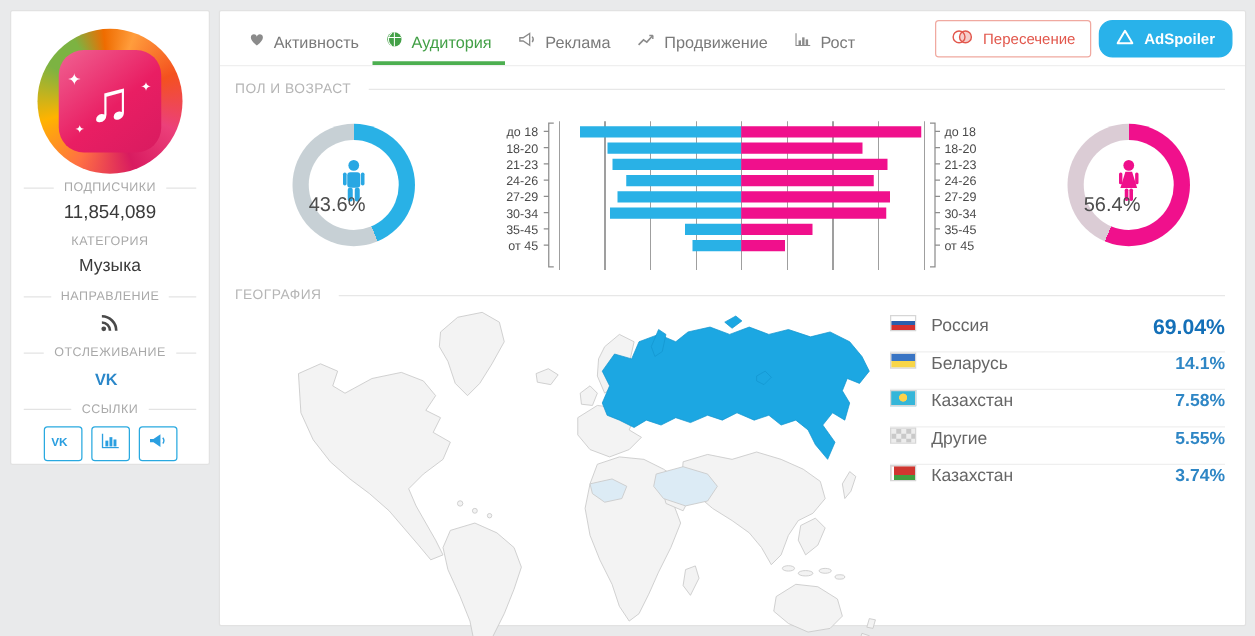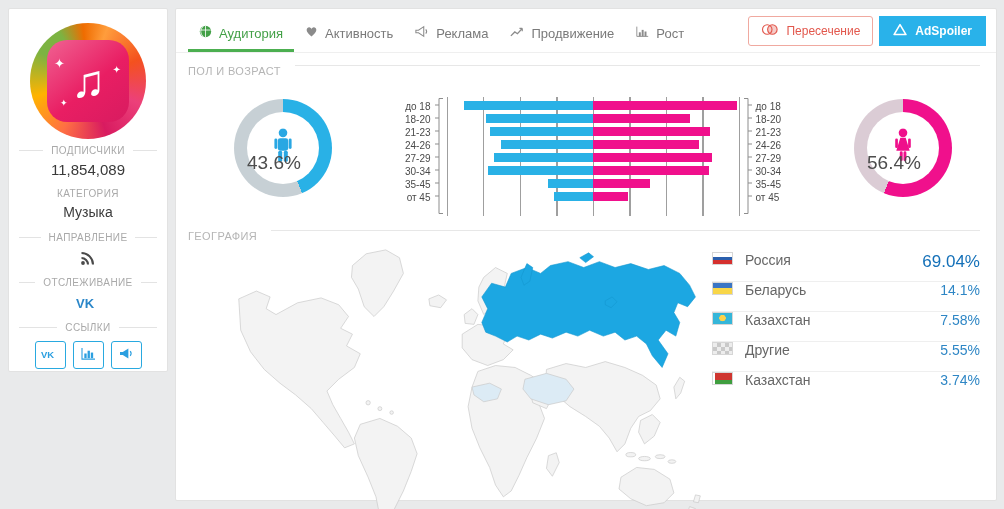"Аудитория" div.tab { order: before "Активность" -> after "Активность" }
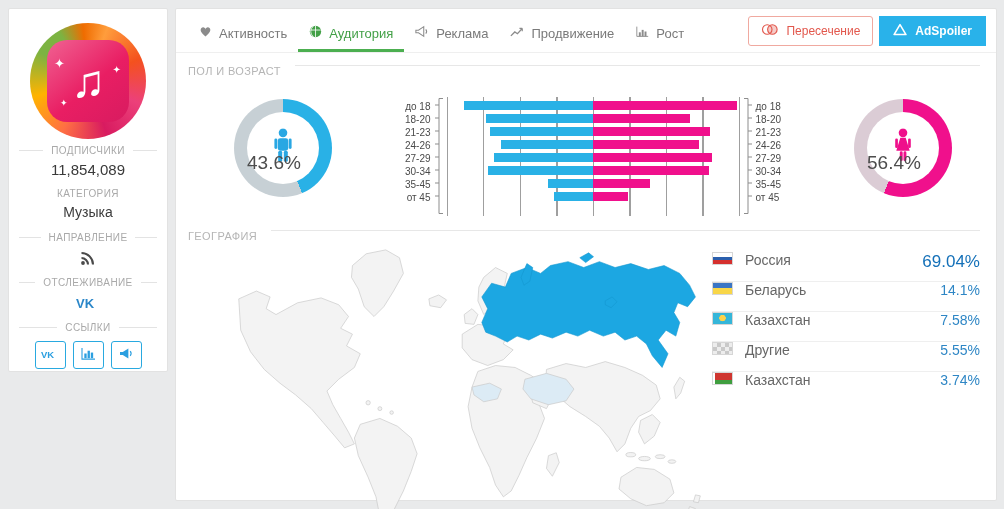"AdSpoiler" .btn-adspoiler { border-radius: 0 -> 11px }
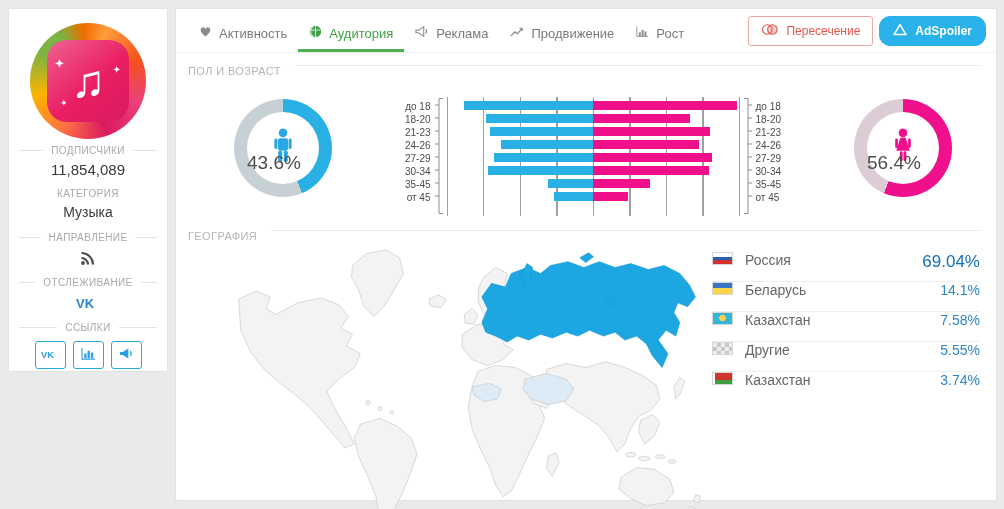"ПОЛ И ВОЗРАСТ" .sec-hdr { align-items: none -> center }
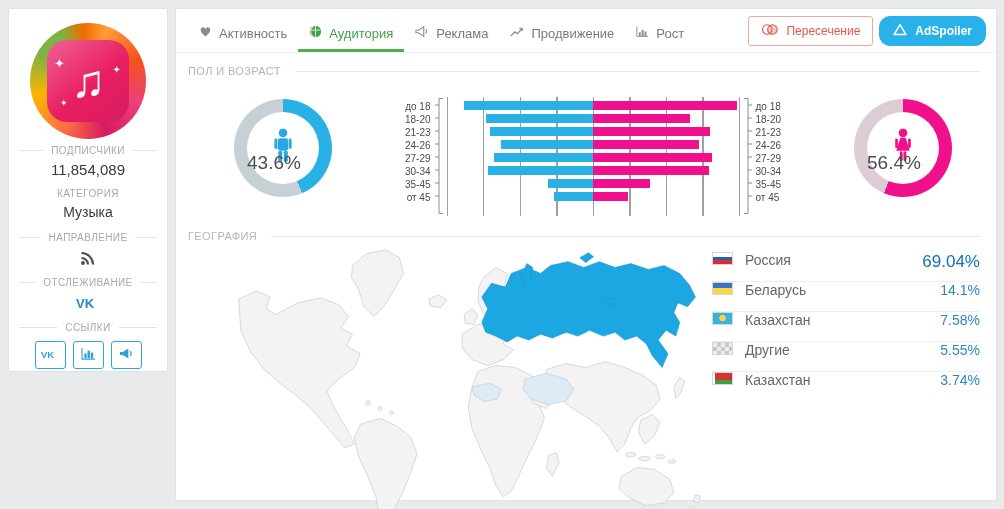"43.6%" .donut-label { font-size: 19px -> 16px }
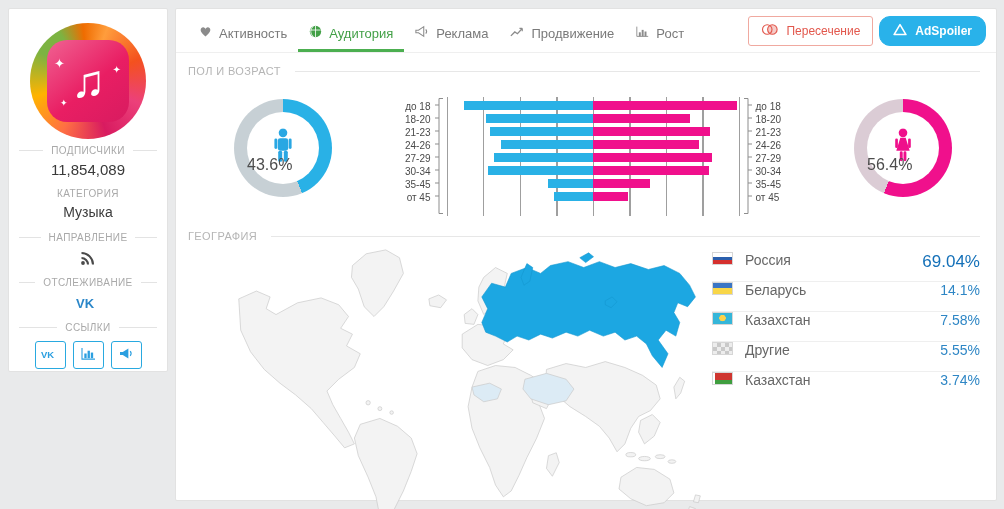"69.04%" .geo-val { font-weight: normal -> bold }
